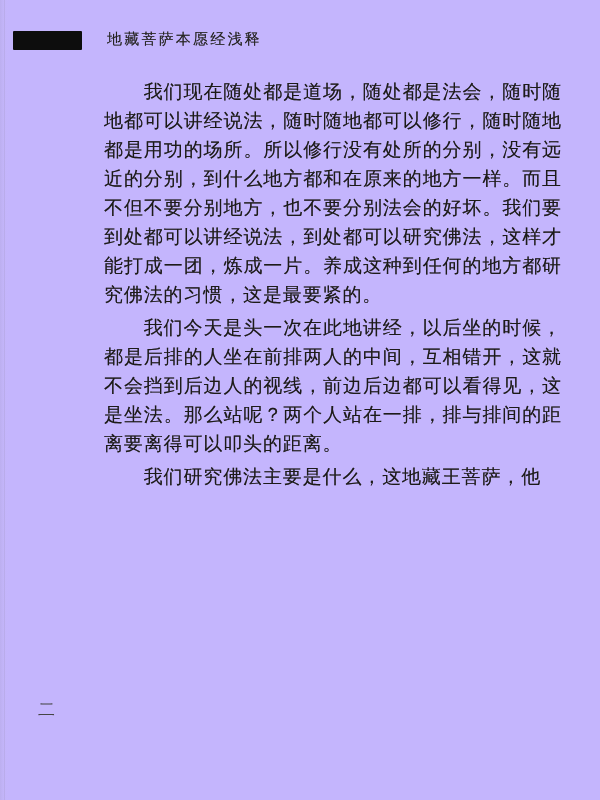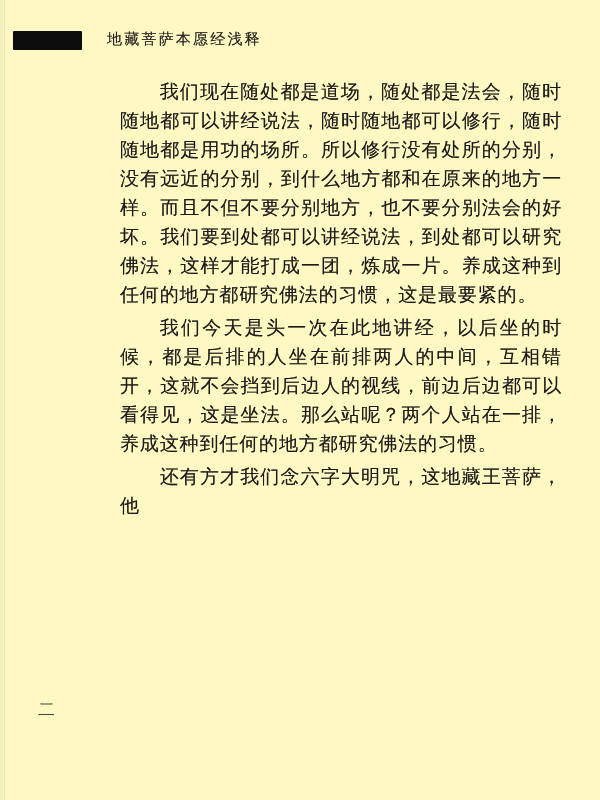"地藏菩萨本愿经浅释" .page { background: #fef9c3 -> #c4b5fd }
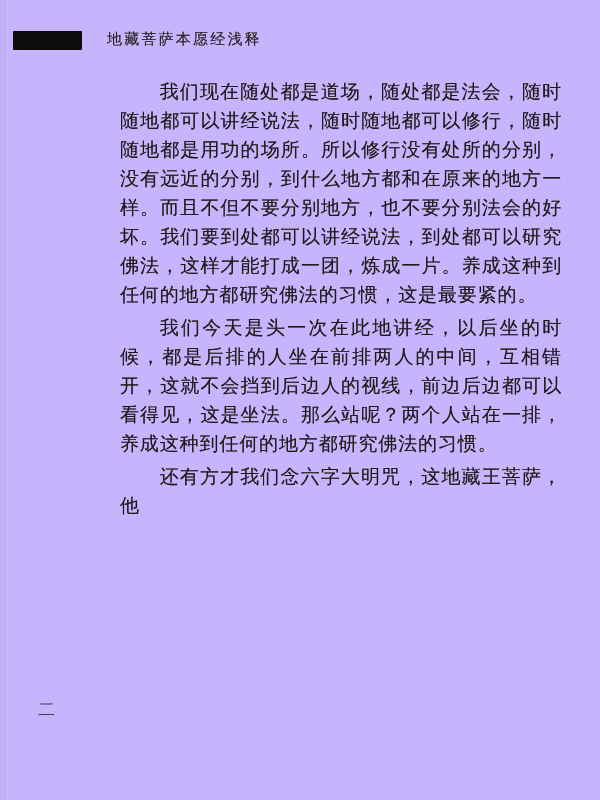"我们现在随处都是道场，随处都是法会，随时随地都可以讲经说法，随时随地都可以修行，" .body-text p { margin: 0 0 4px 16px -> 0 0 4px 0 }
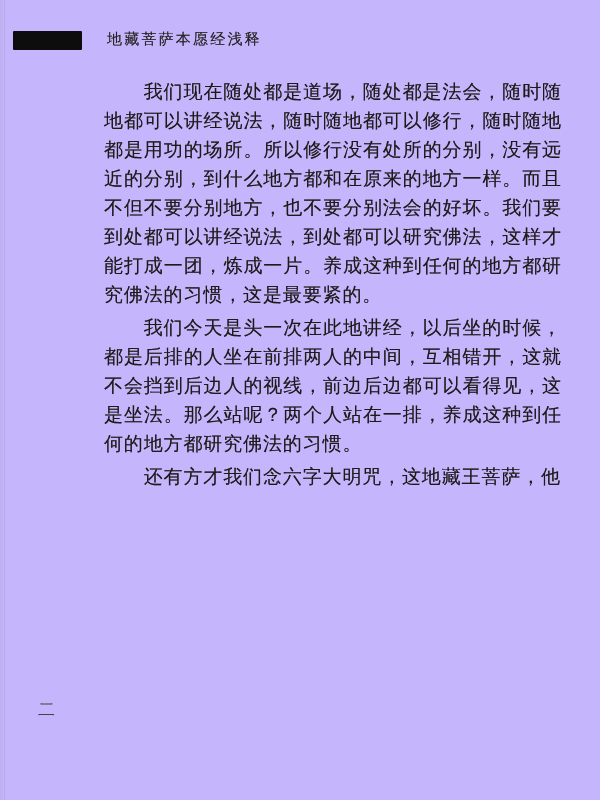"我们今天是头一次在此地讲经，以后坐的时候，都是后排的人坐在前排两人的中间，互相错" p { text: 养成这种到任何的地方都研究佛法的习惯 -> 排与排间的距离要离得可以叩头的距离 }
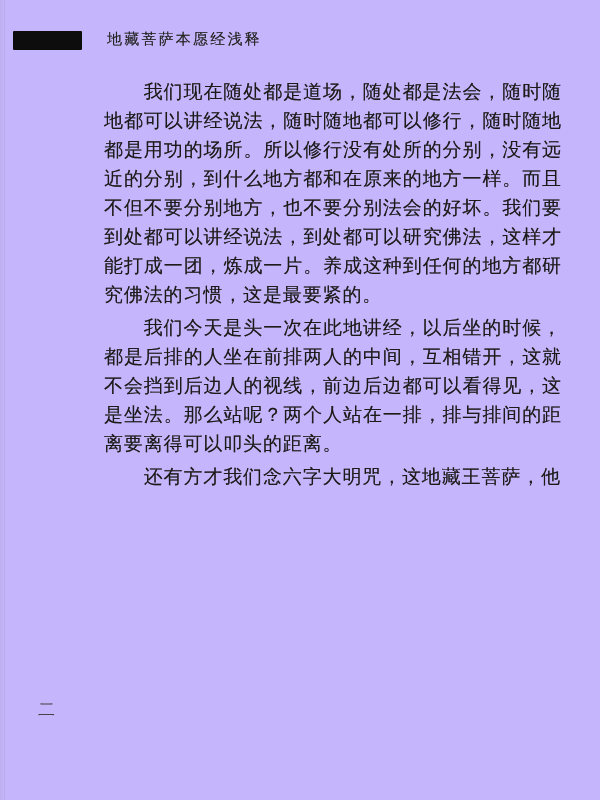"还有方才我们念六字大明咒，这地藏王菩萨，他" p { text: 还有方才我们念六字大明咒 -> 我们研究佛法主要是什么 }
